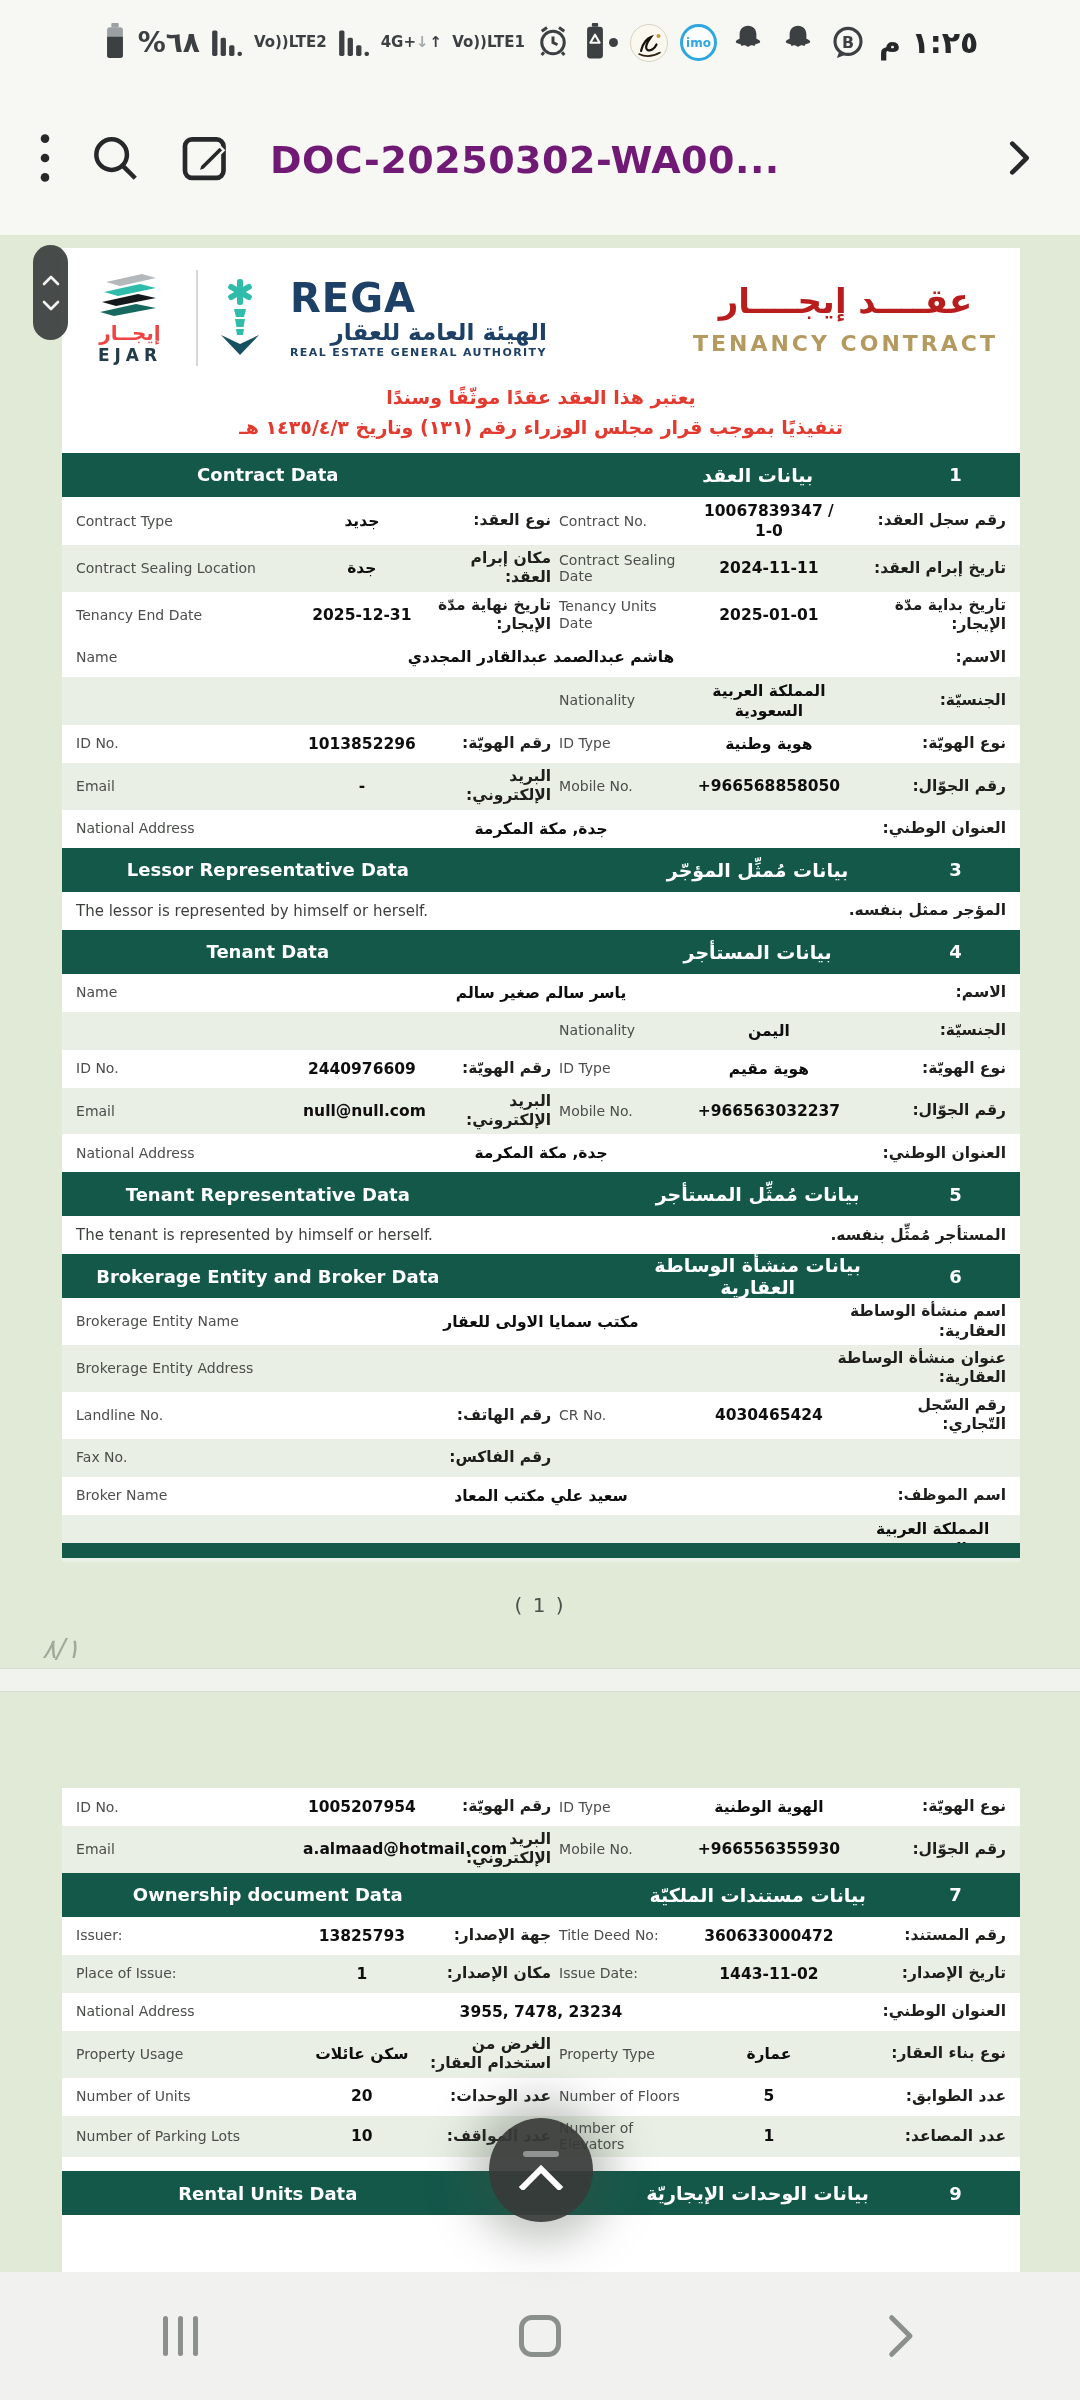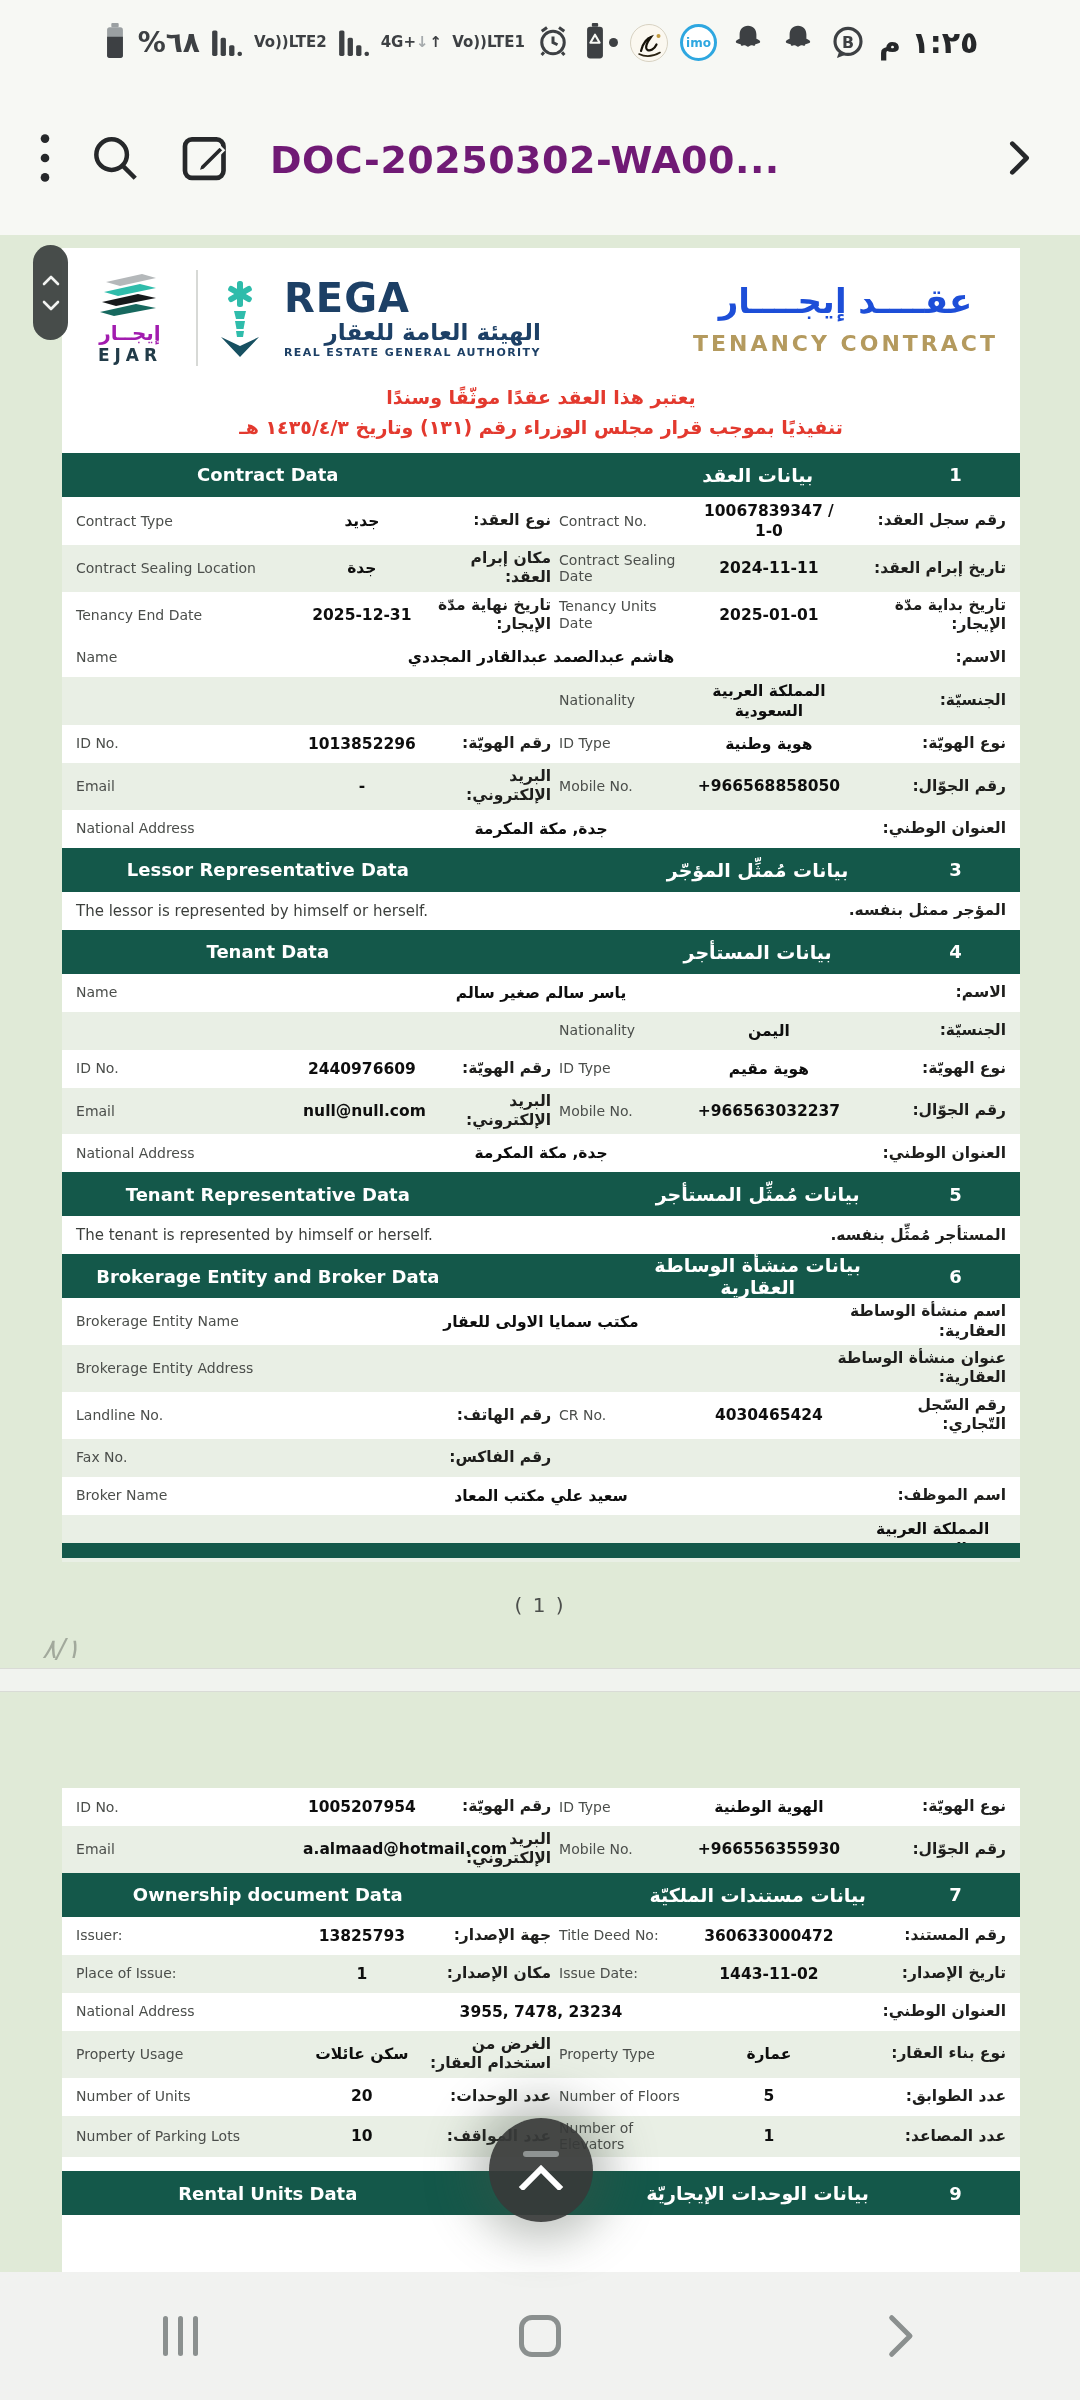"REGA" .rega-logo { align-items: flex-end -> flex-start; gap: 16px -> 22px }
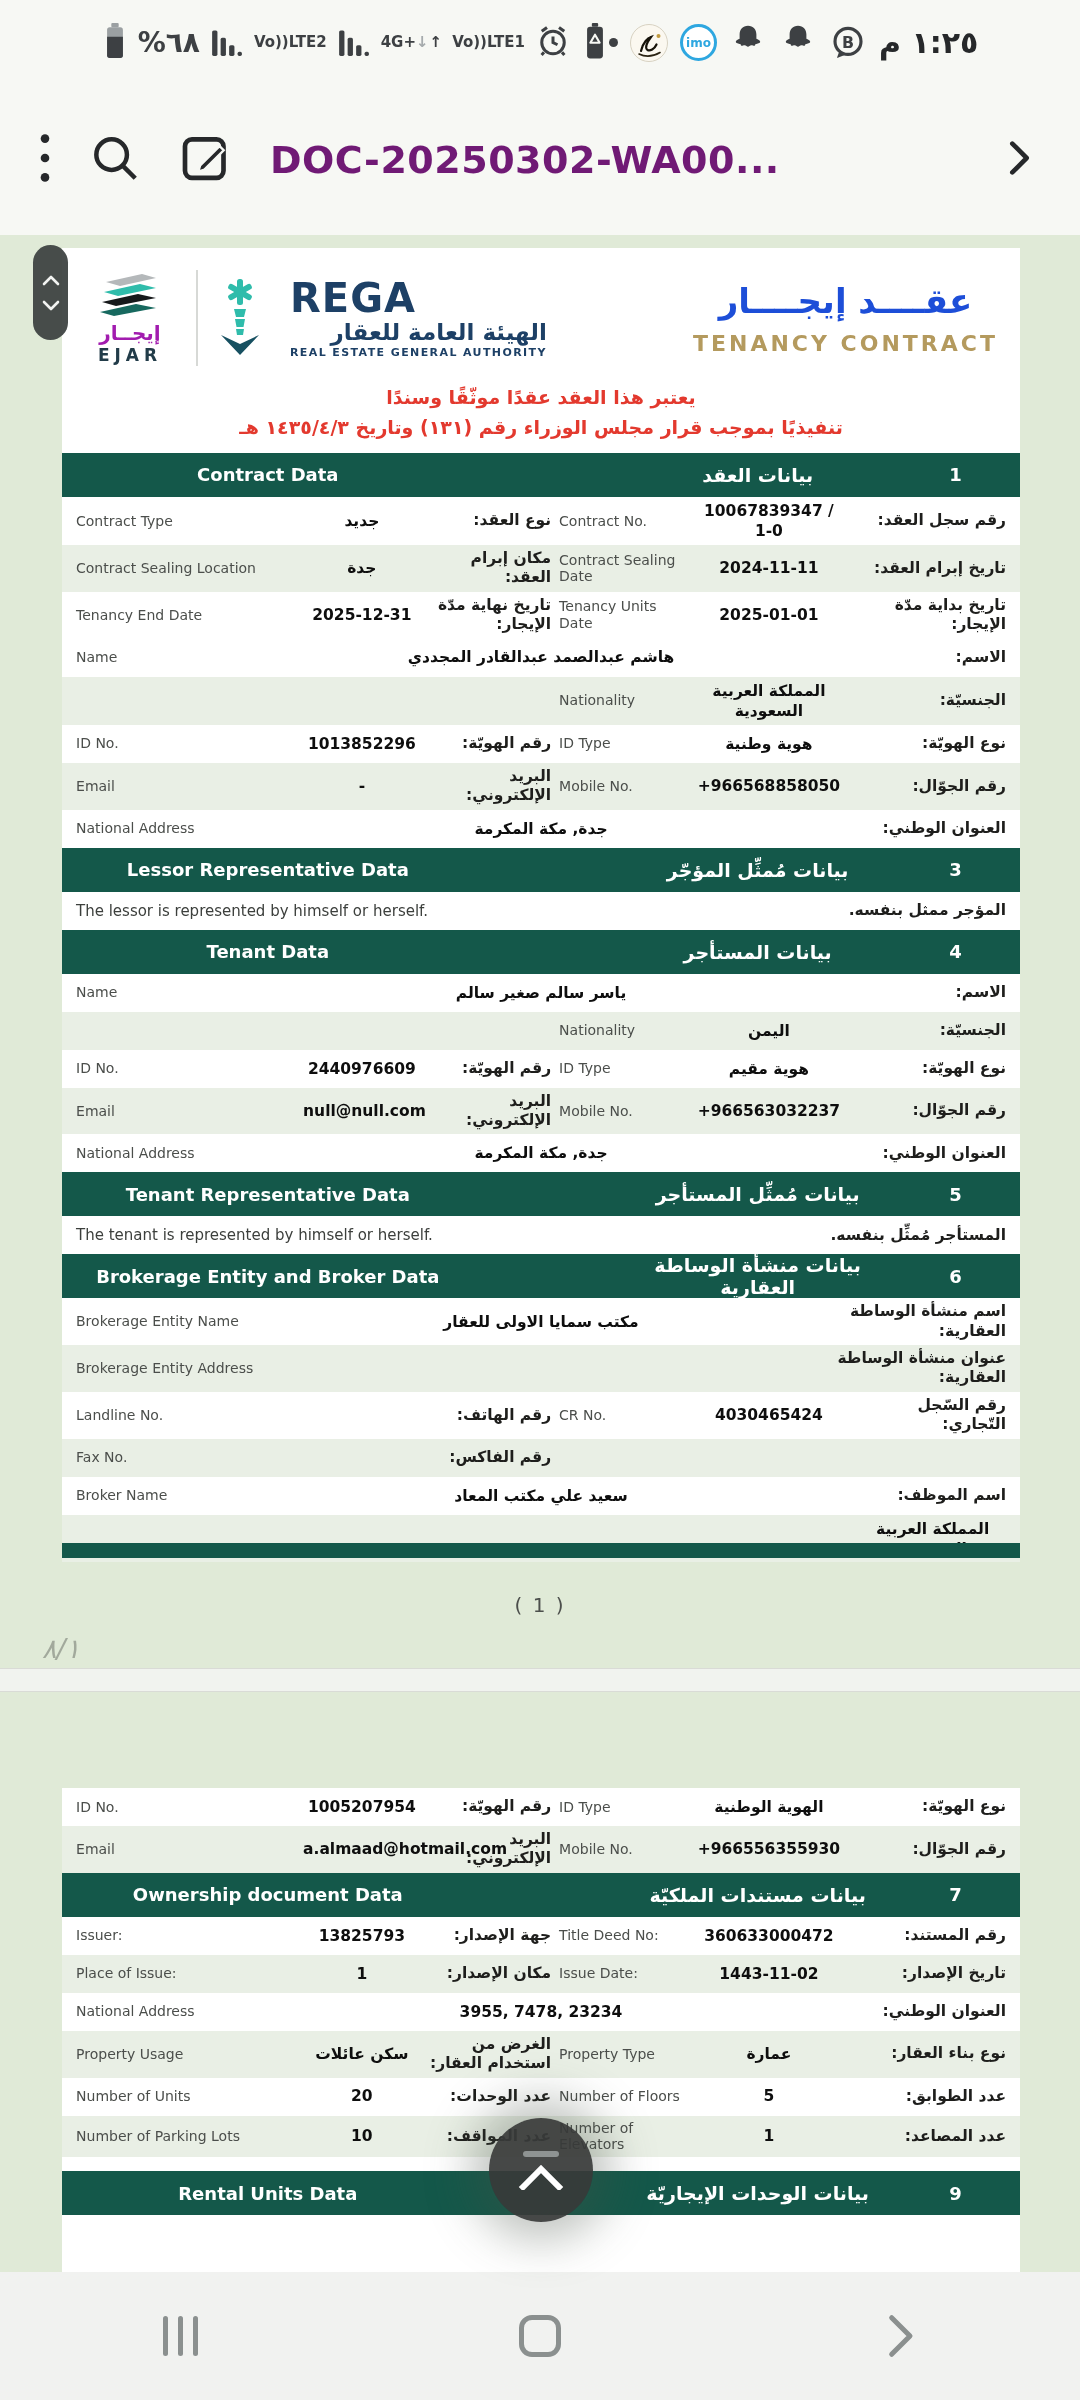"عقــــد إيجــــار" .ct-ar { color: #1d4ed8 -> #b91c1c }
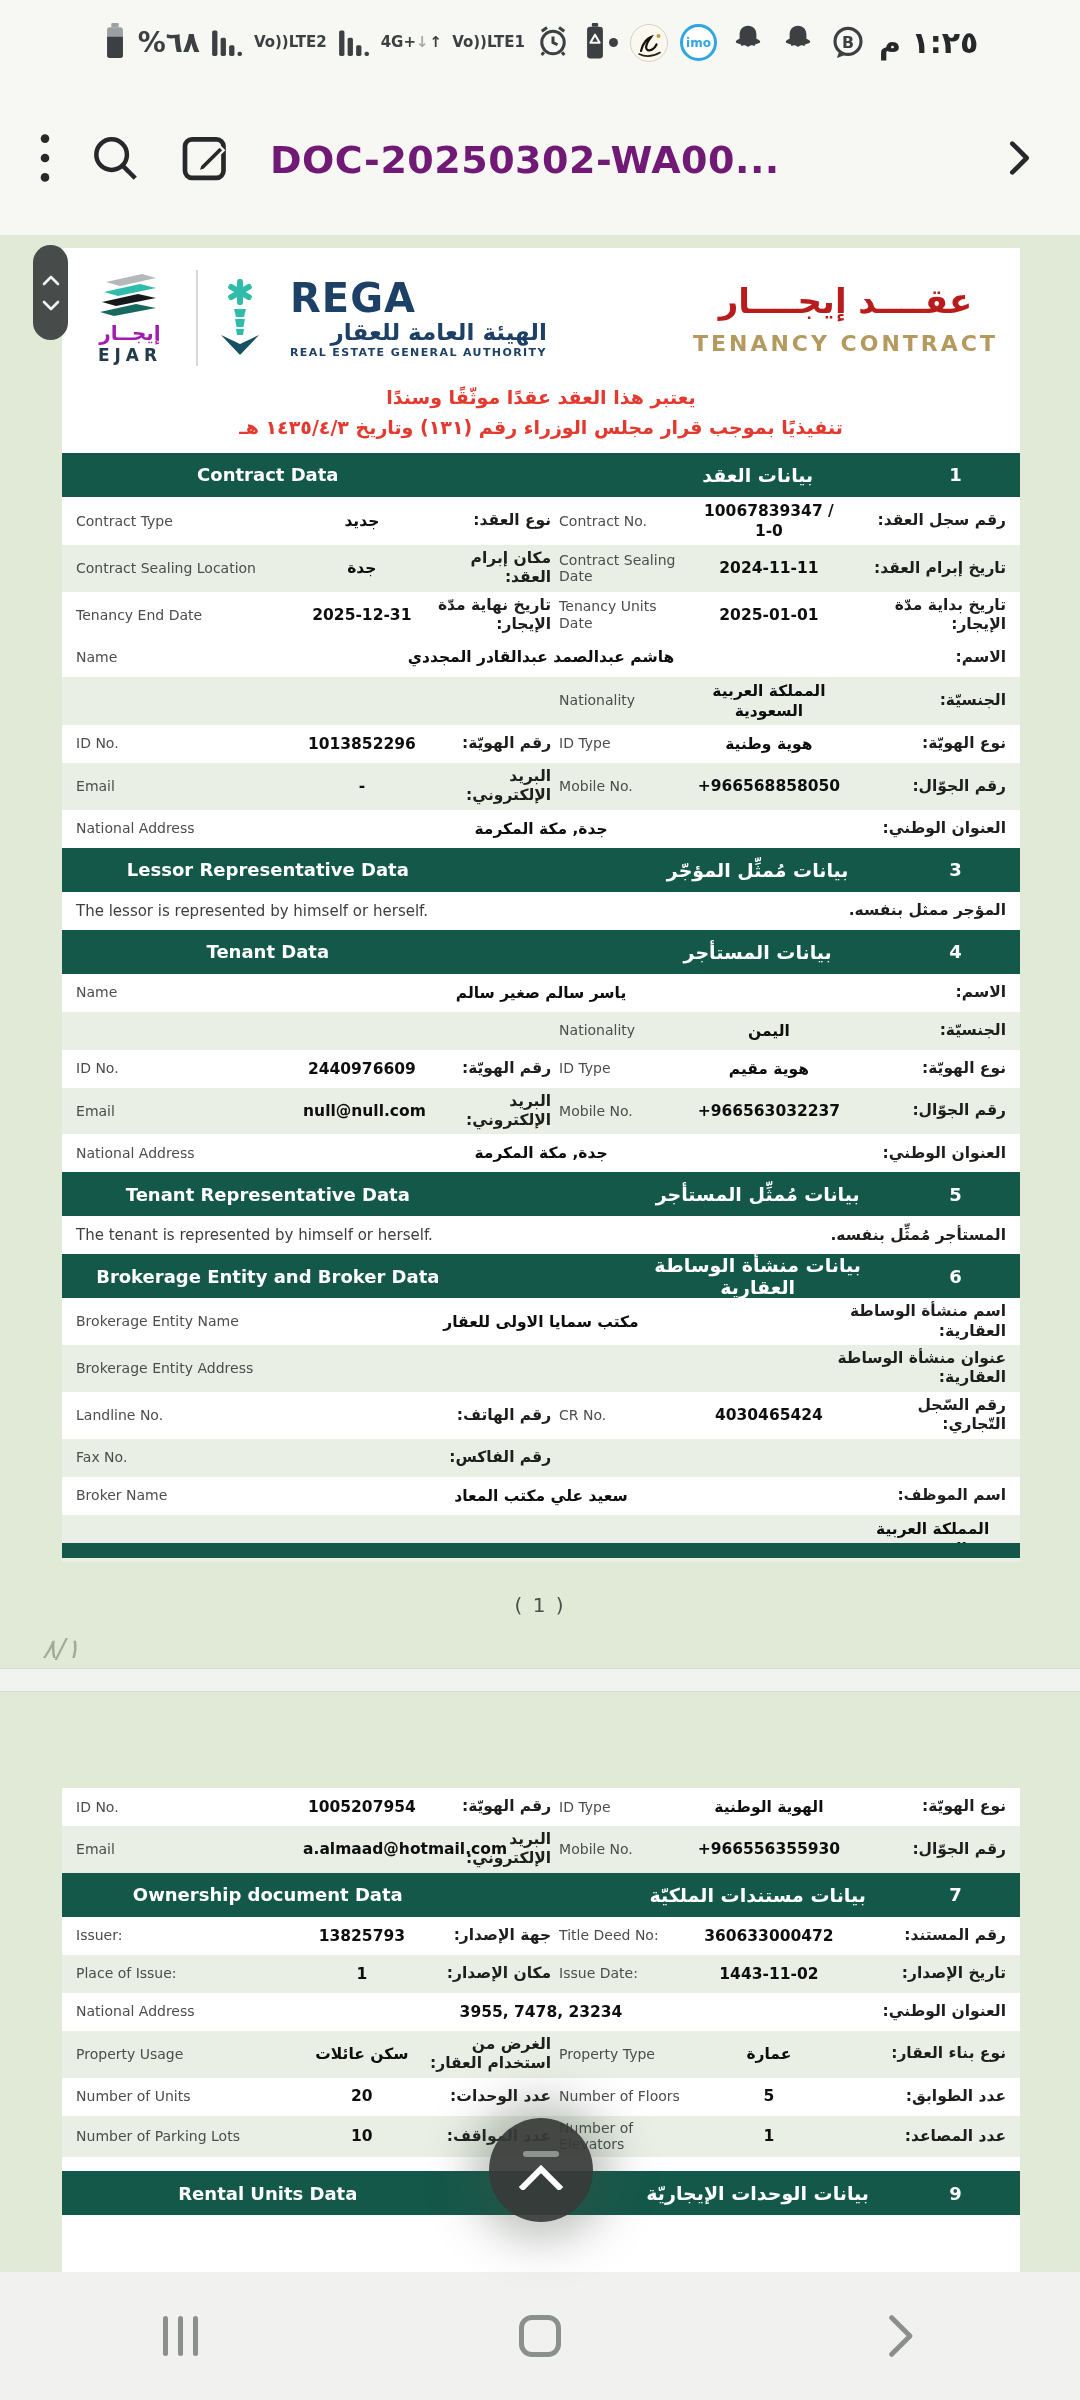"إيجــار" .ejar-ar { color: #a21caf -> #ef4444 }
